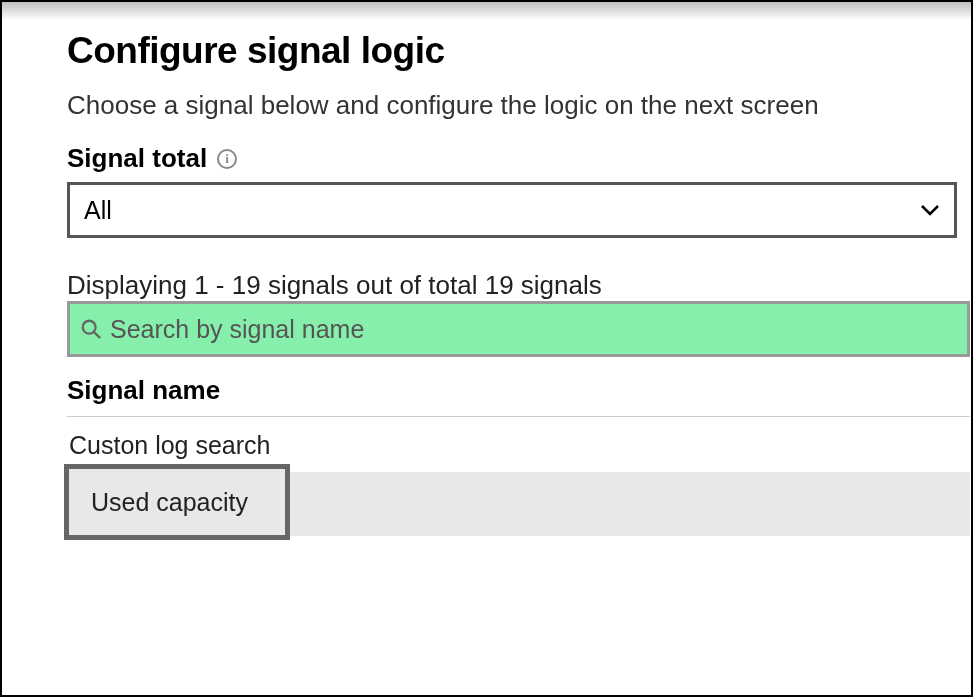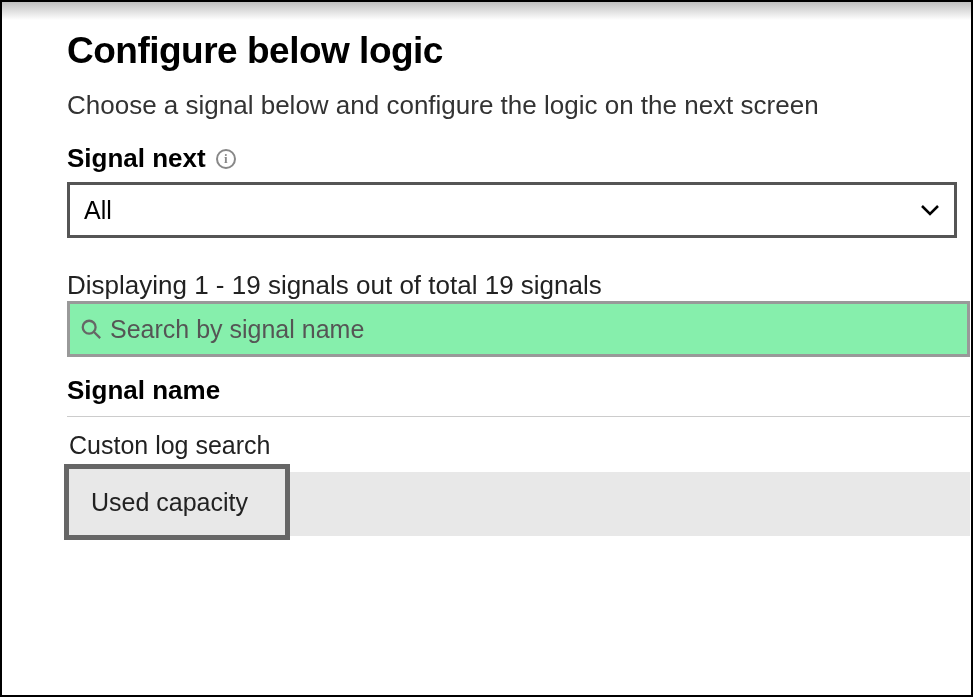"Configure below logic" h1.page-title { text: below -> signal }
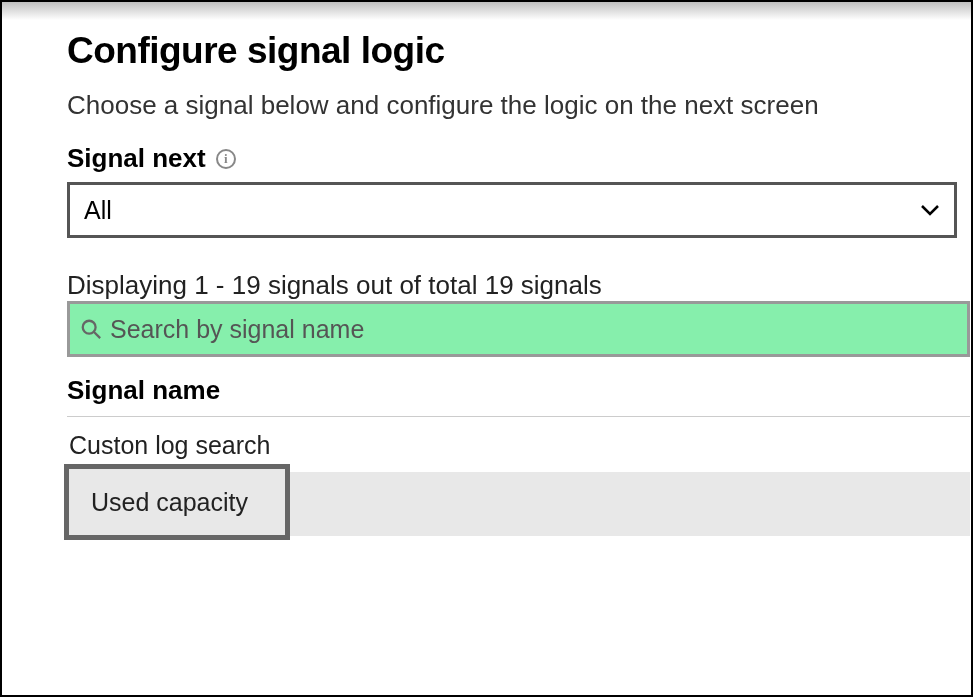"Signal next" span.field-label { text: next -> total }
